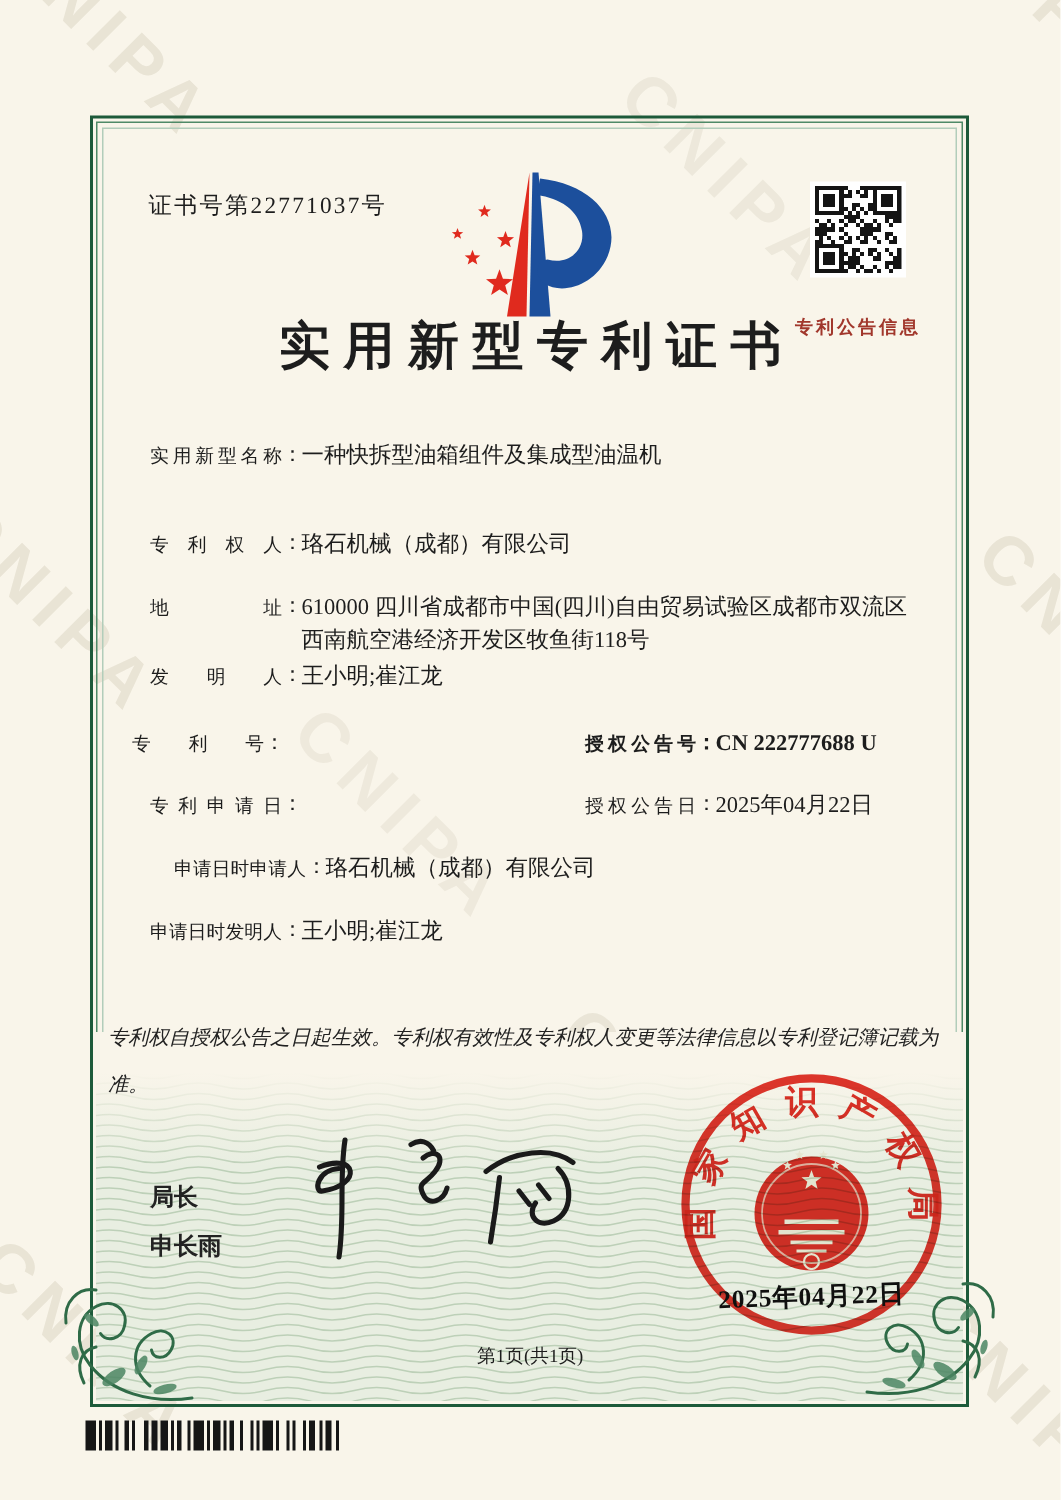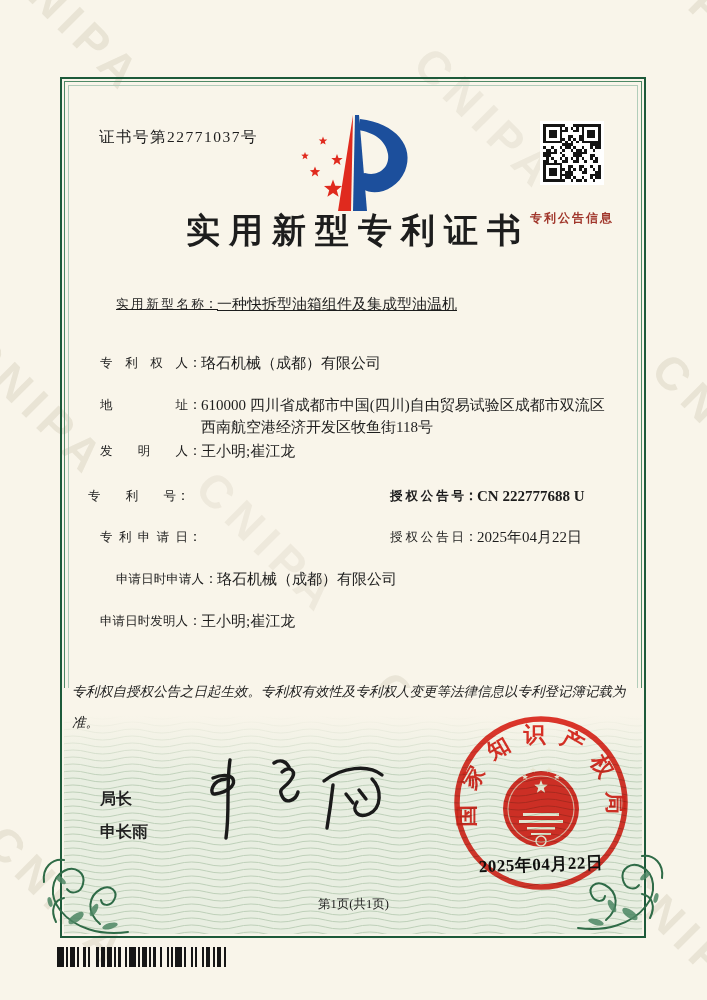"实用新型名称" .r-name { left: 116px -> 100px; text-decoration: underline -> none }
